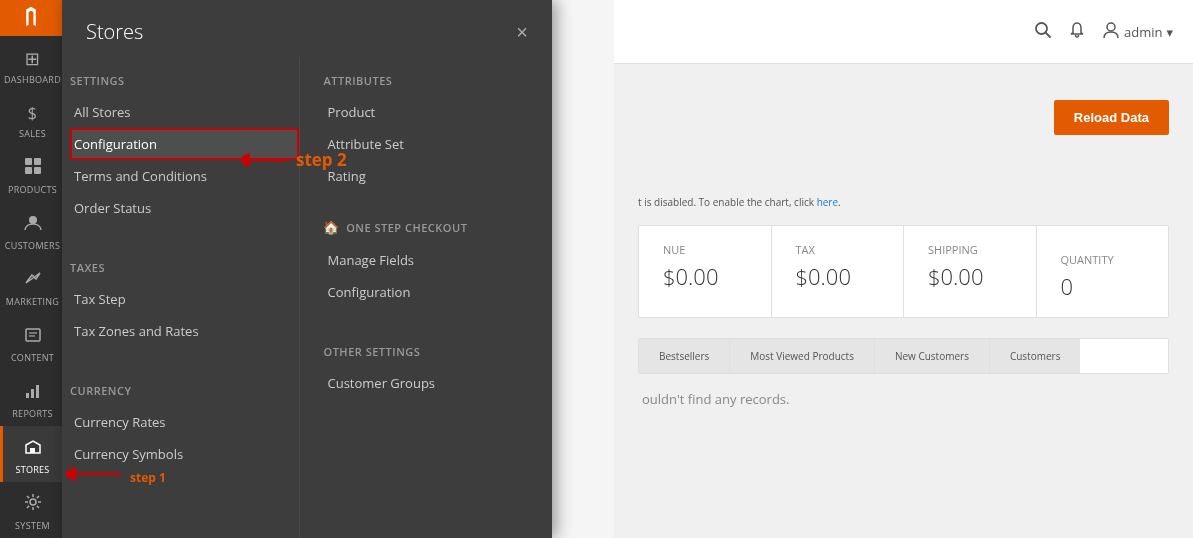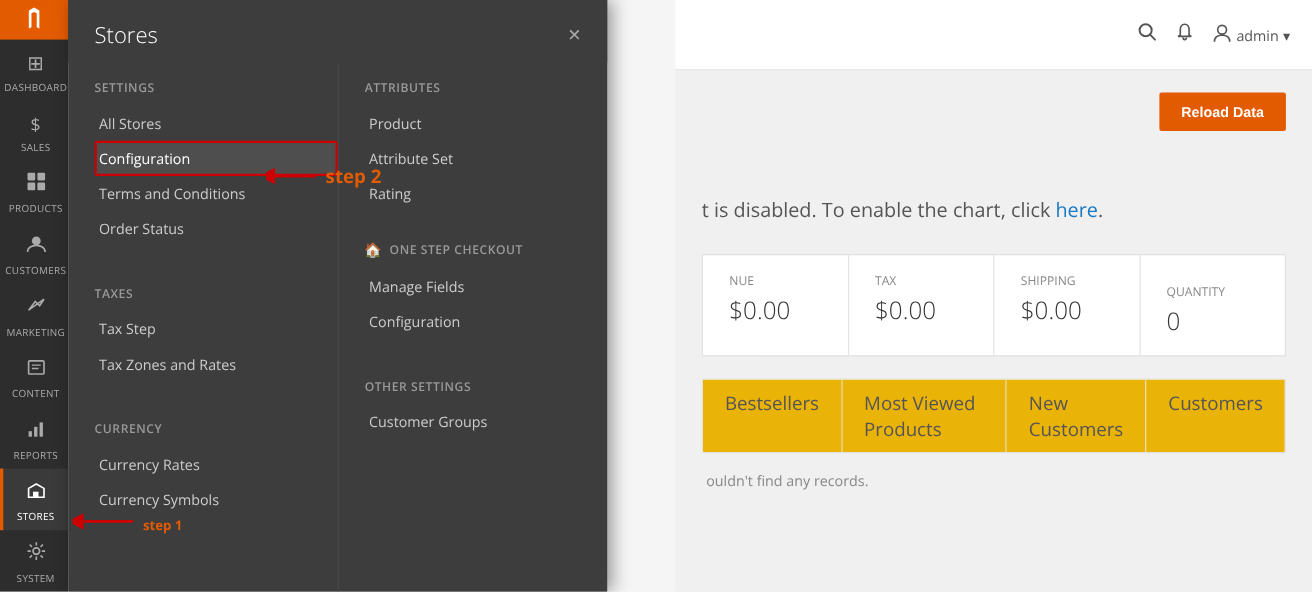"SETTINGS" .stores-col-left { padding: 0 0 20px 24px -> 0 0 20px 8px }
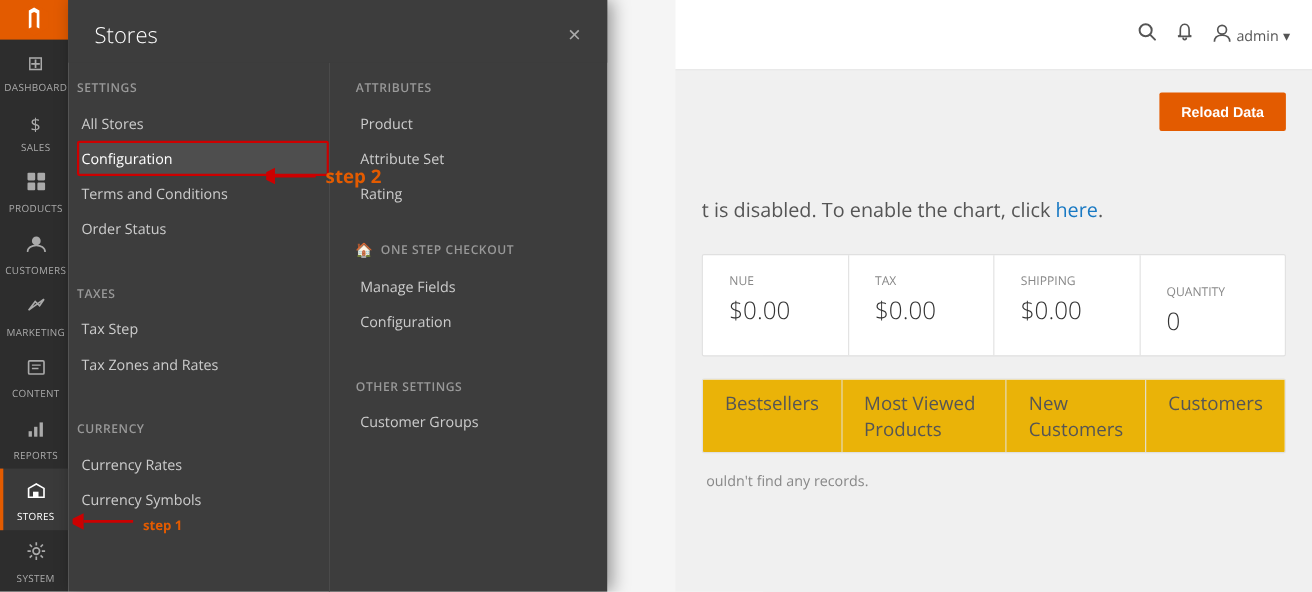"Reload Data" .dashboard-area { padding: 20px 24px -> 36px 24px }
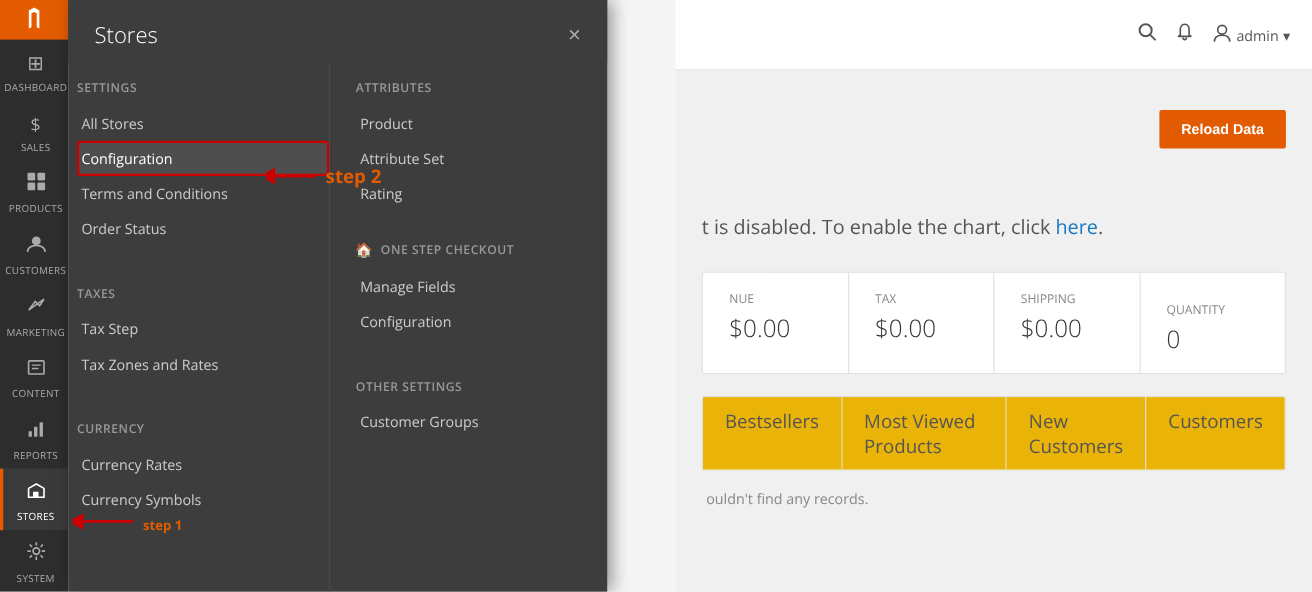"t is disabled. To enable" .chart-disabled-msg { font-size: 18px -> 10px; margin-bottom: 28px -> 16px }
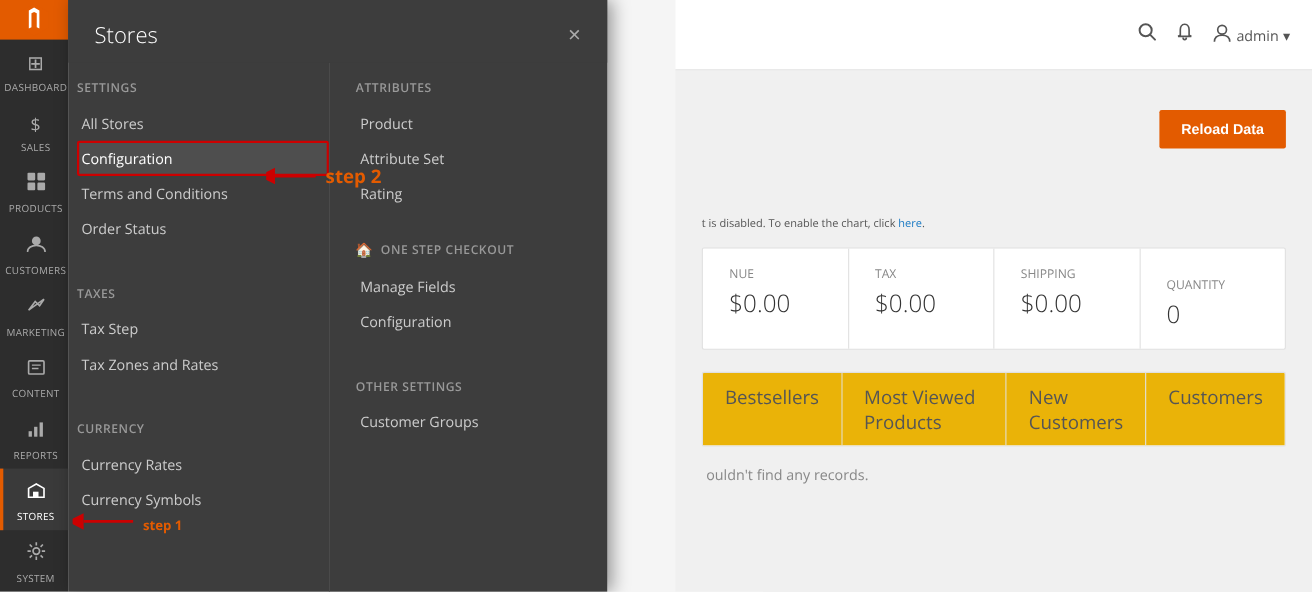"Bestsellers" .tab-item { background: #eab308 -> #e5e5e5; font-size: 17px -> 10px }
